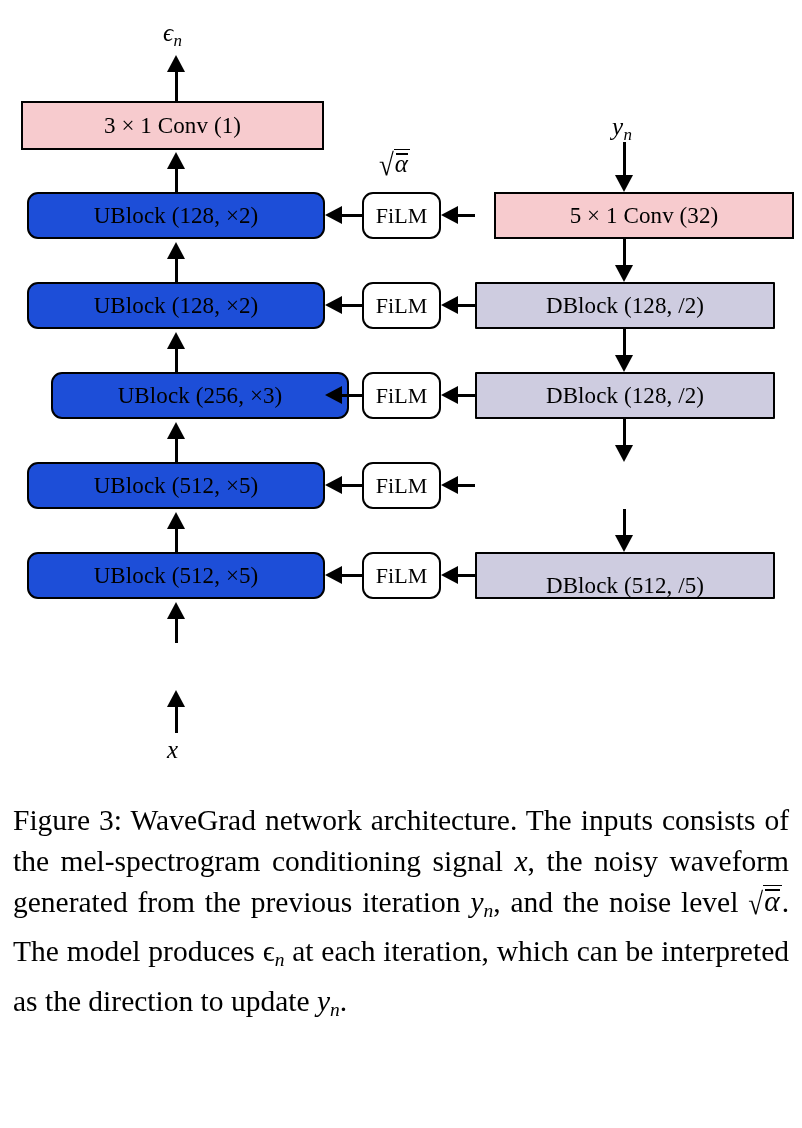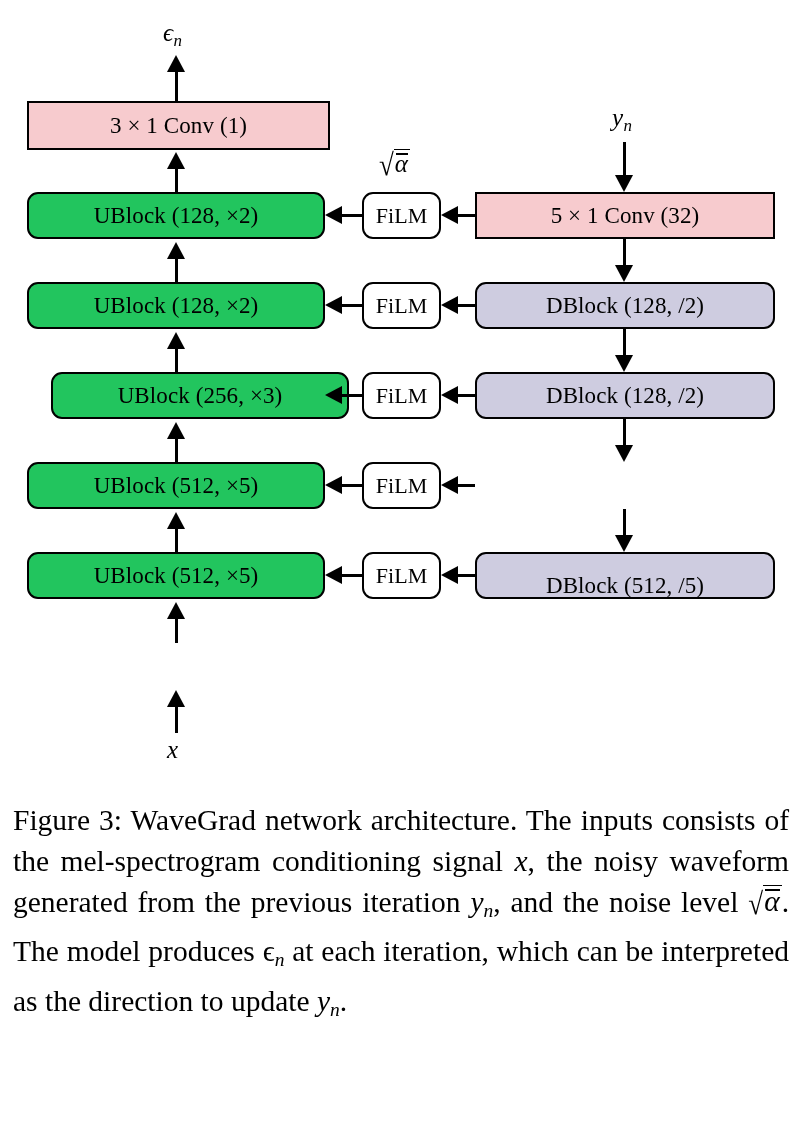"3 × 1 Conv (1)" div.block { left: 27px -> 21px }
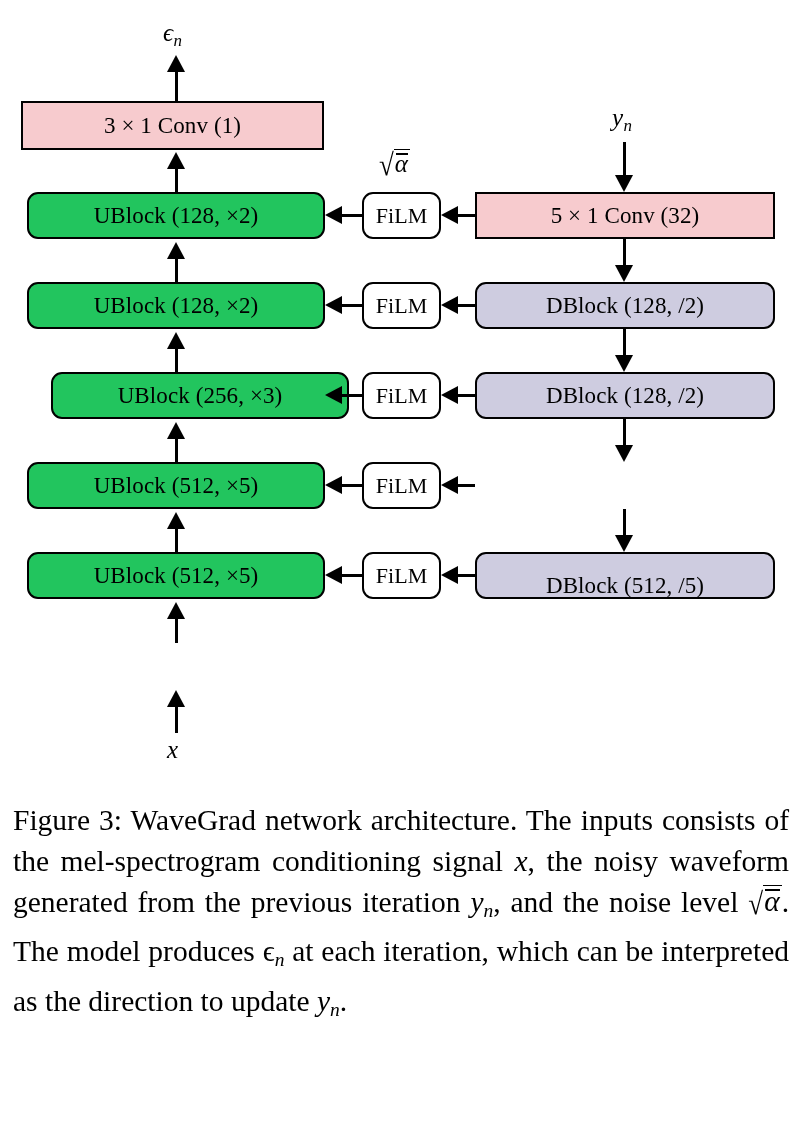"yn" div.mathlabel { top: 105px -> 114px }
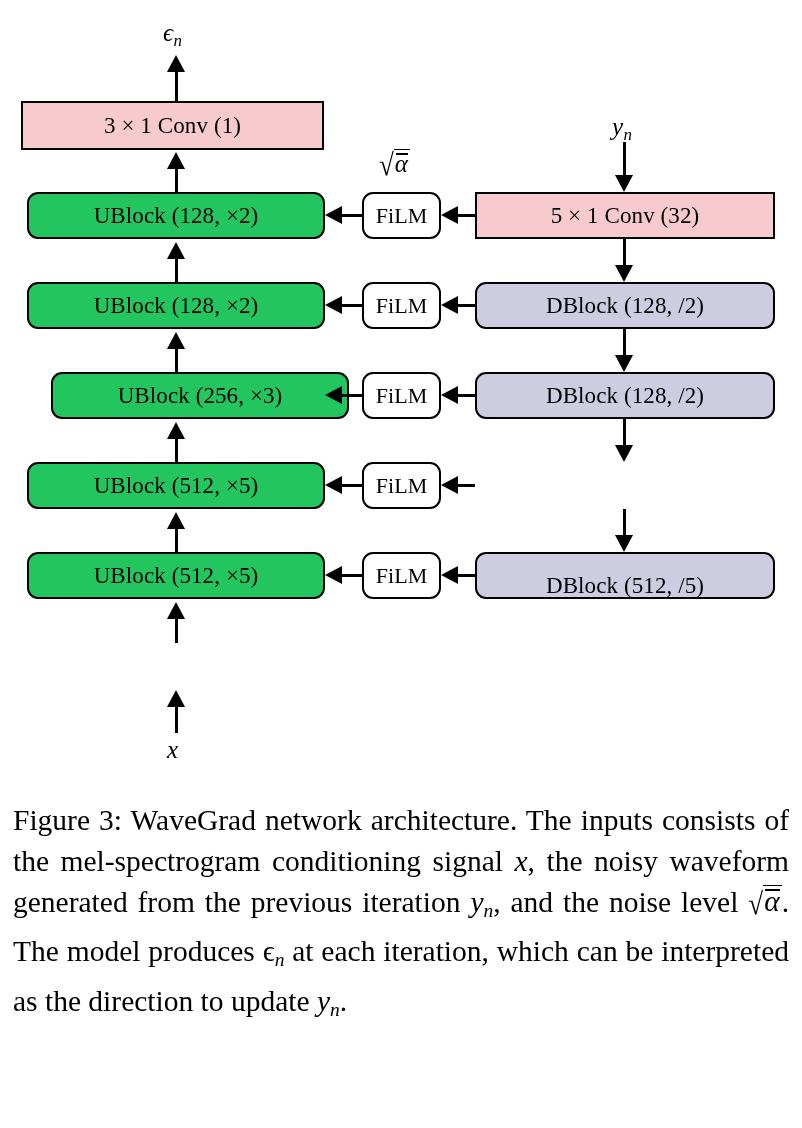"UBlock (128, ×2)" .block.ublock { background: #22c55e -> #1d4ed8 }
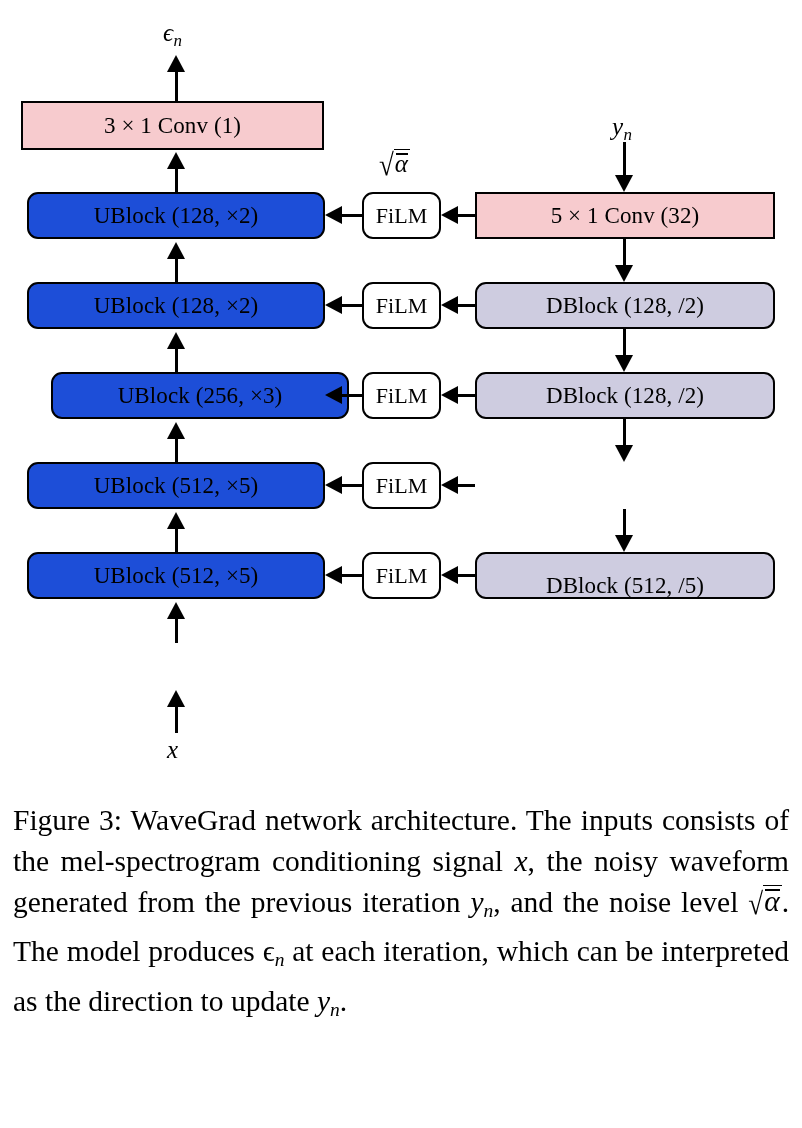"5 × 1 Conv (32)" div.block { left: 475px -> 494px }
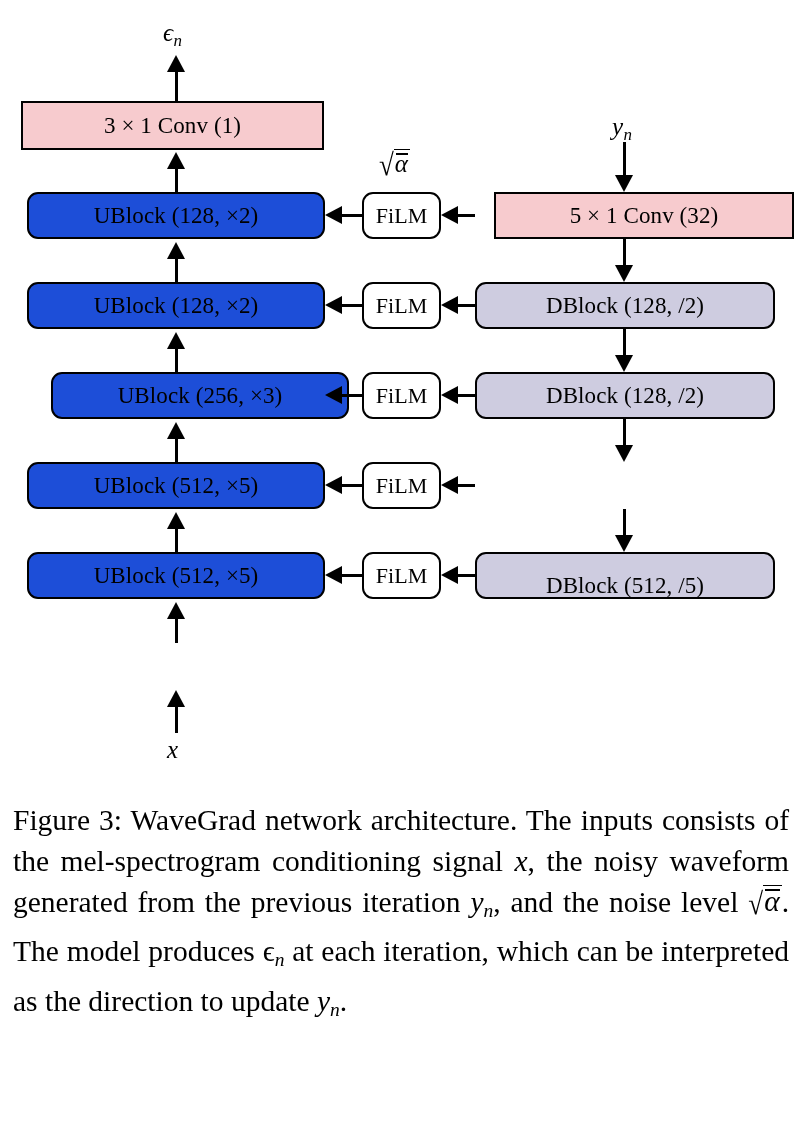"DBlock (128, /2)" .block.dblock { border-radius: 11px -> 1px }
